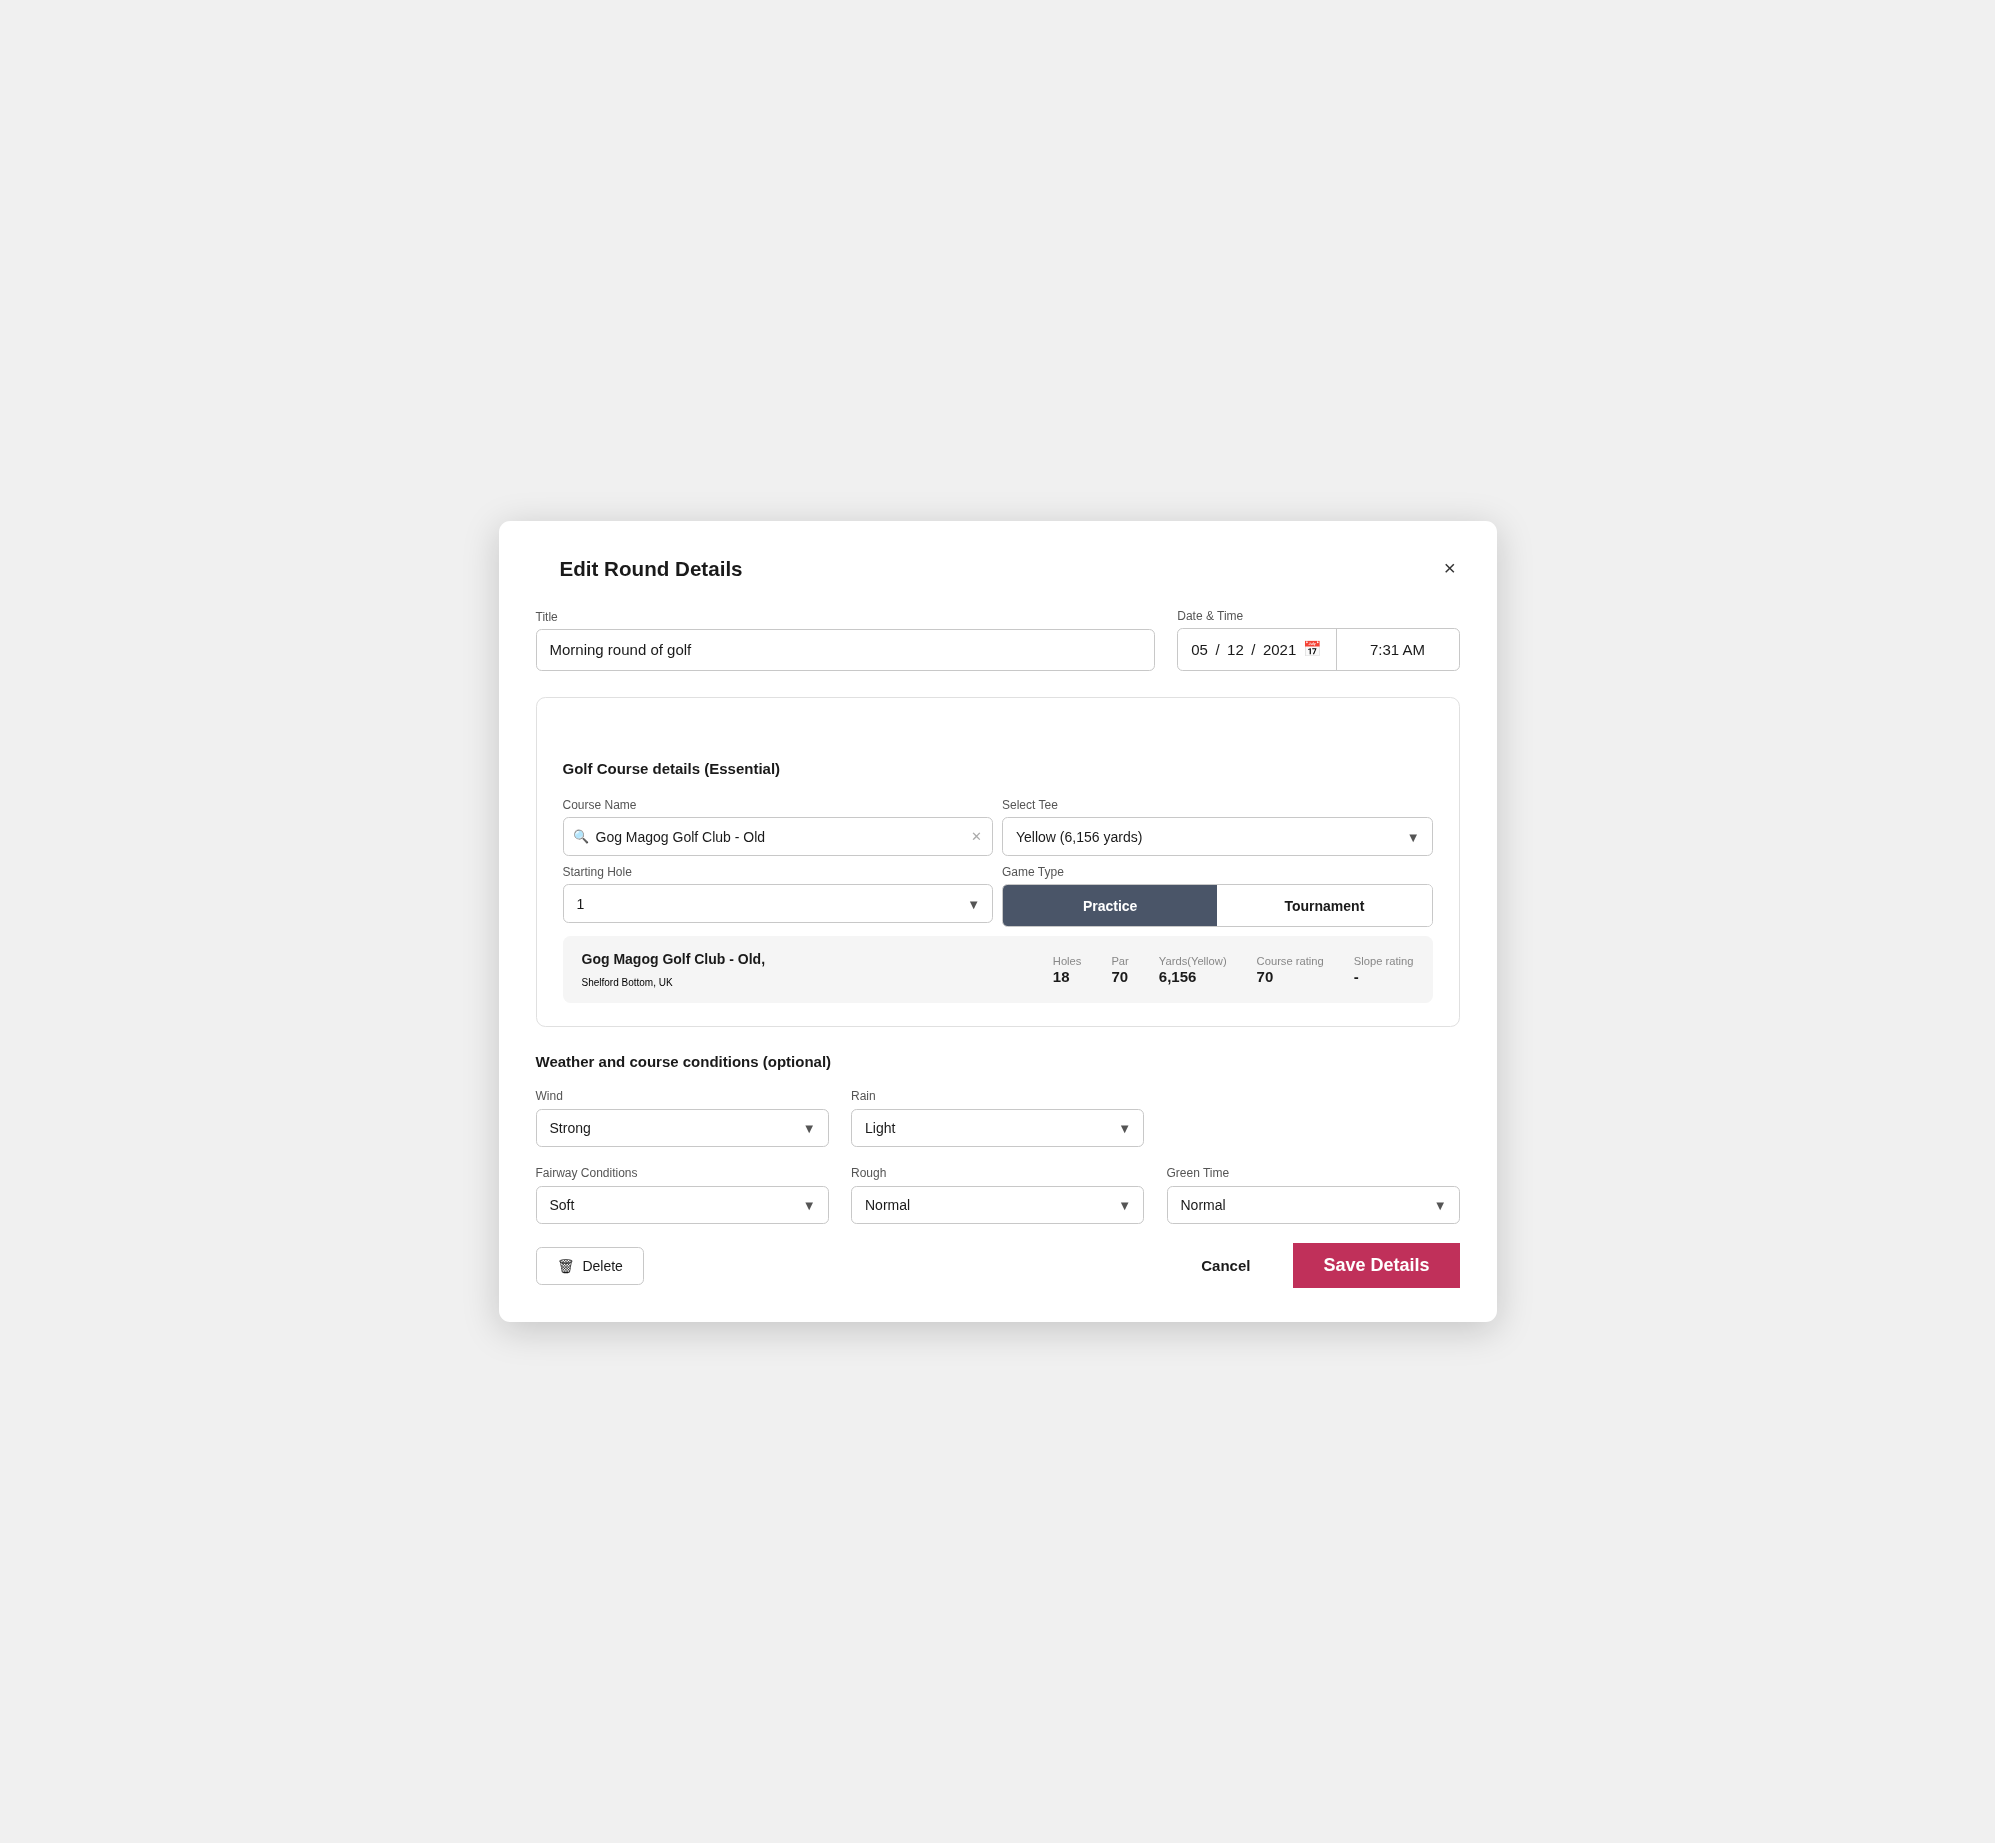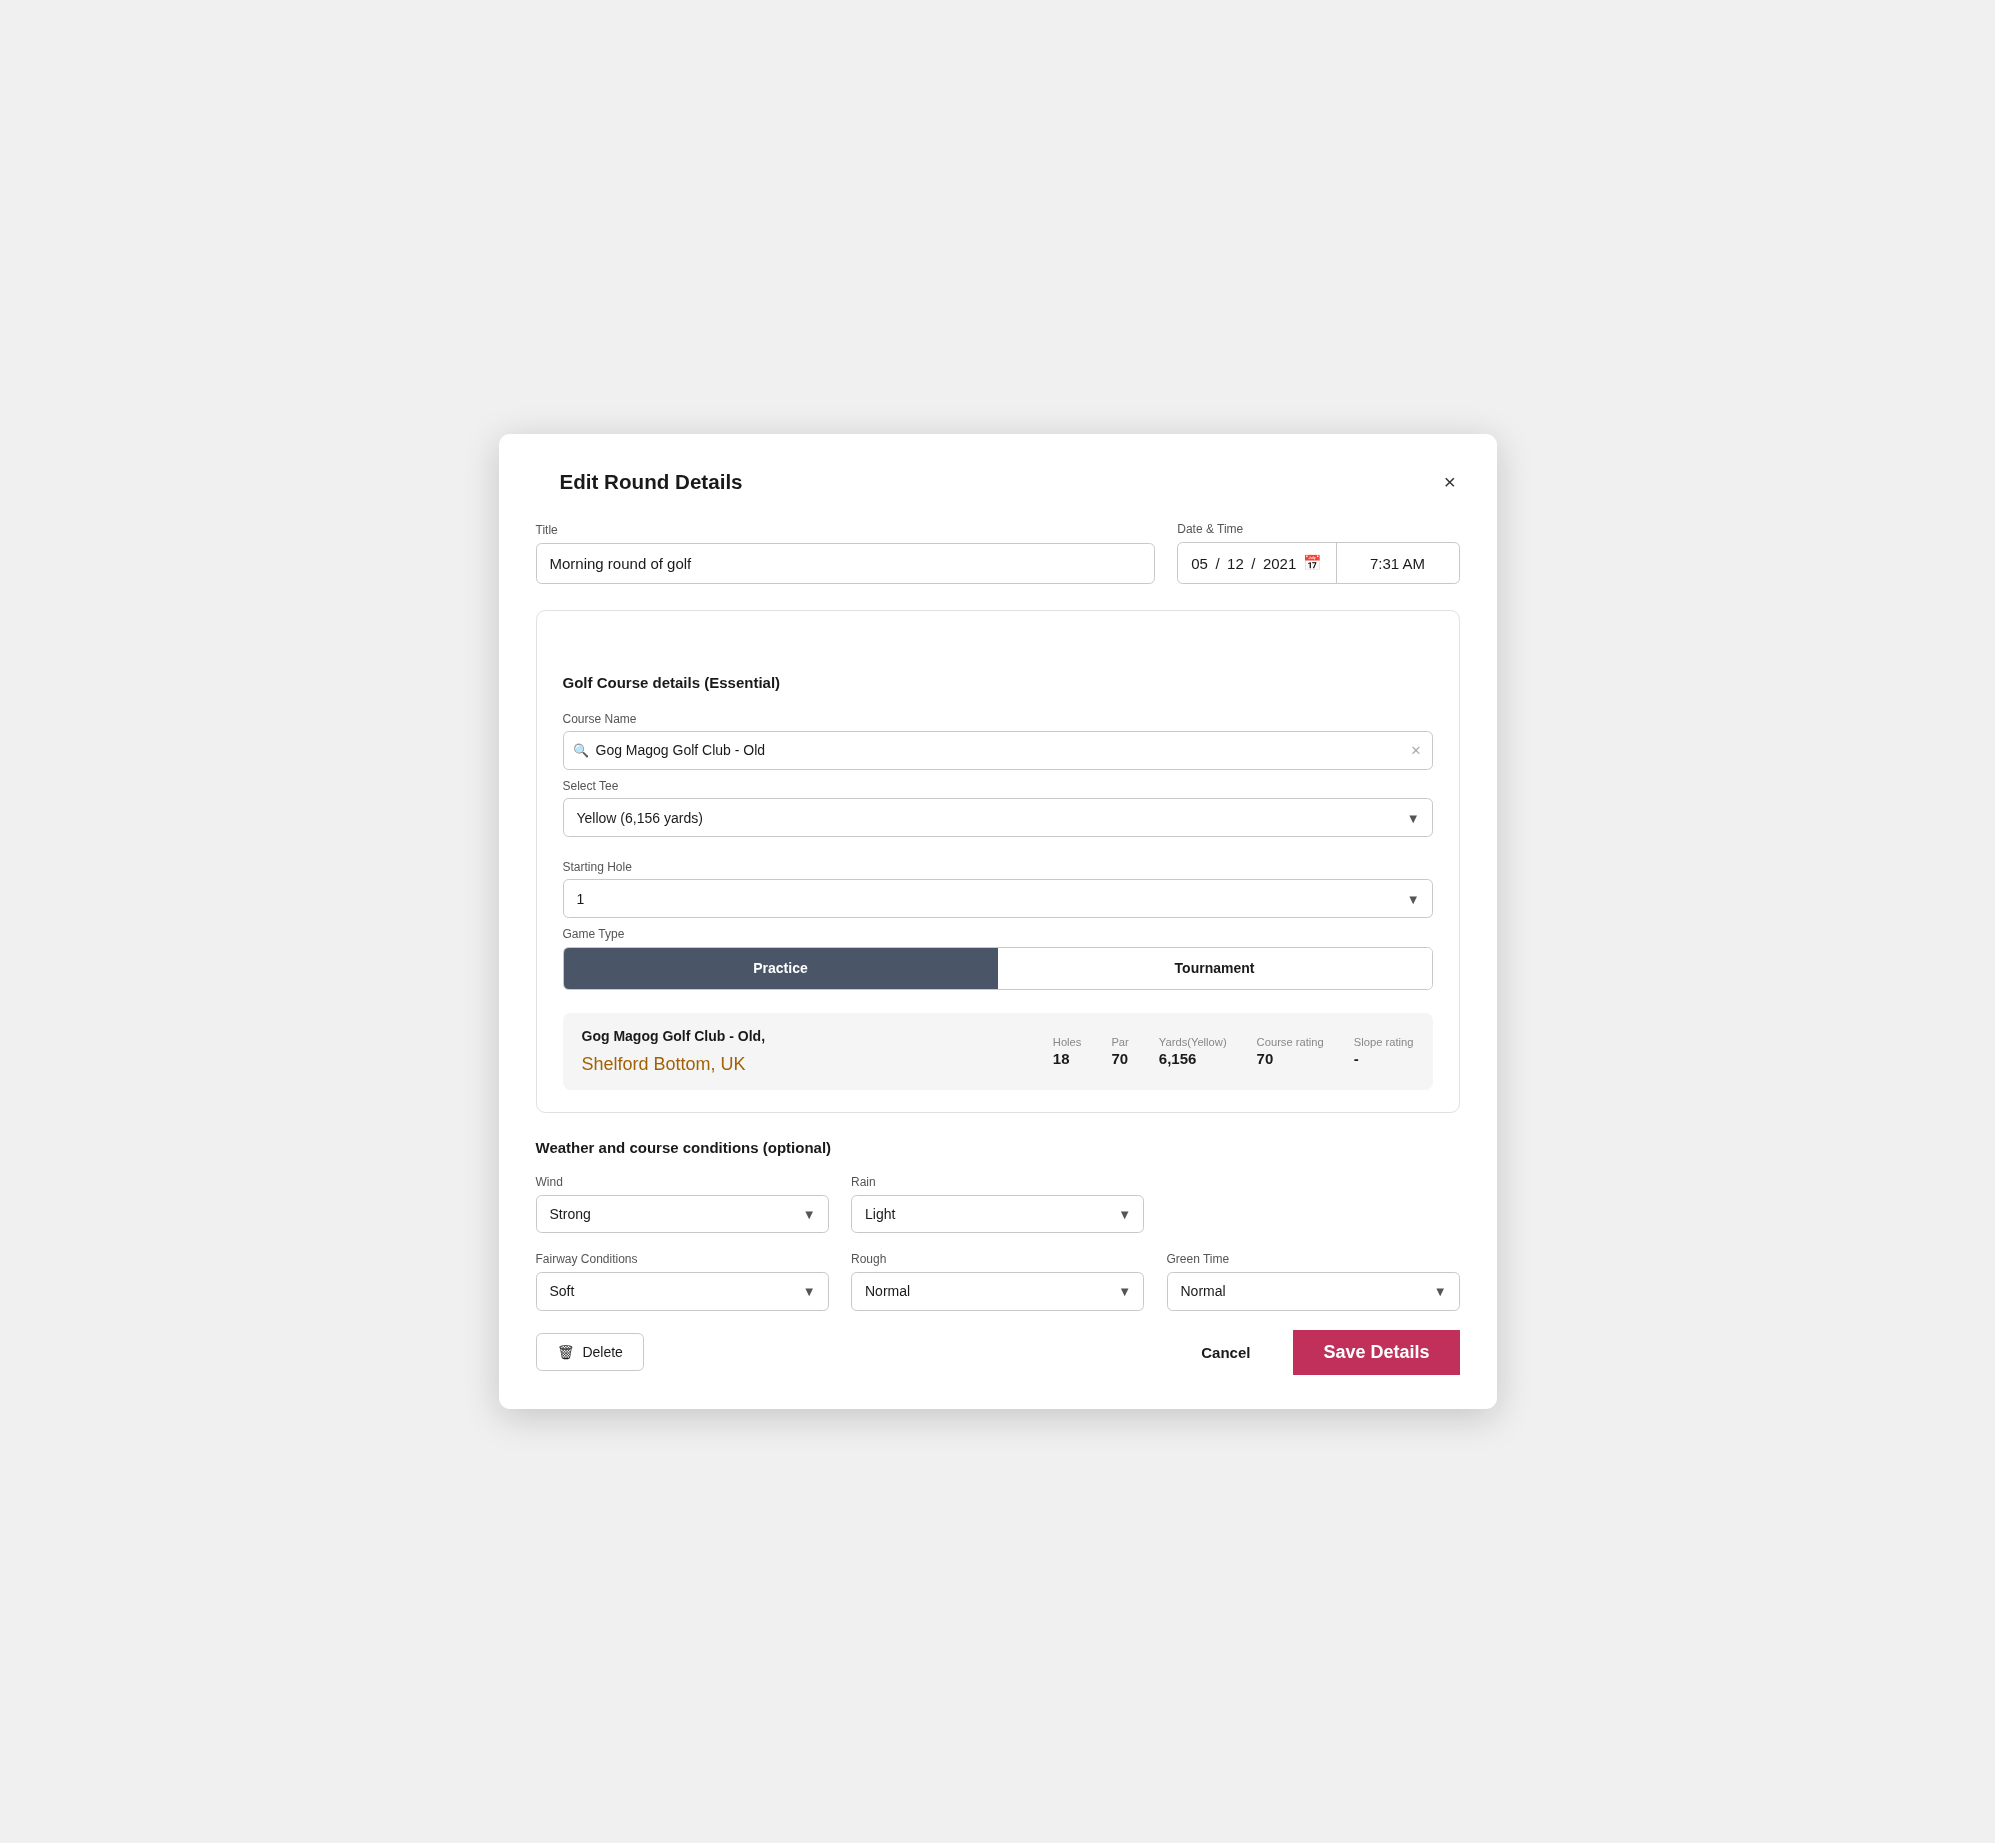"Course Name" .two-col { flex-direction: column -> none; margin-bottom: 23px -> 9px }
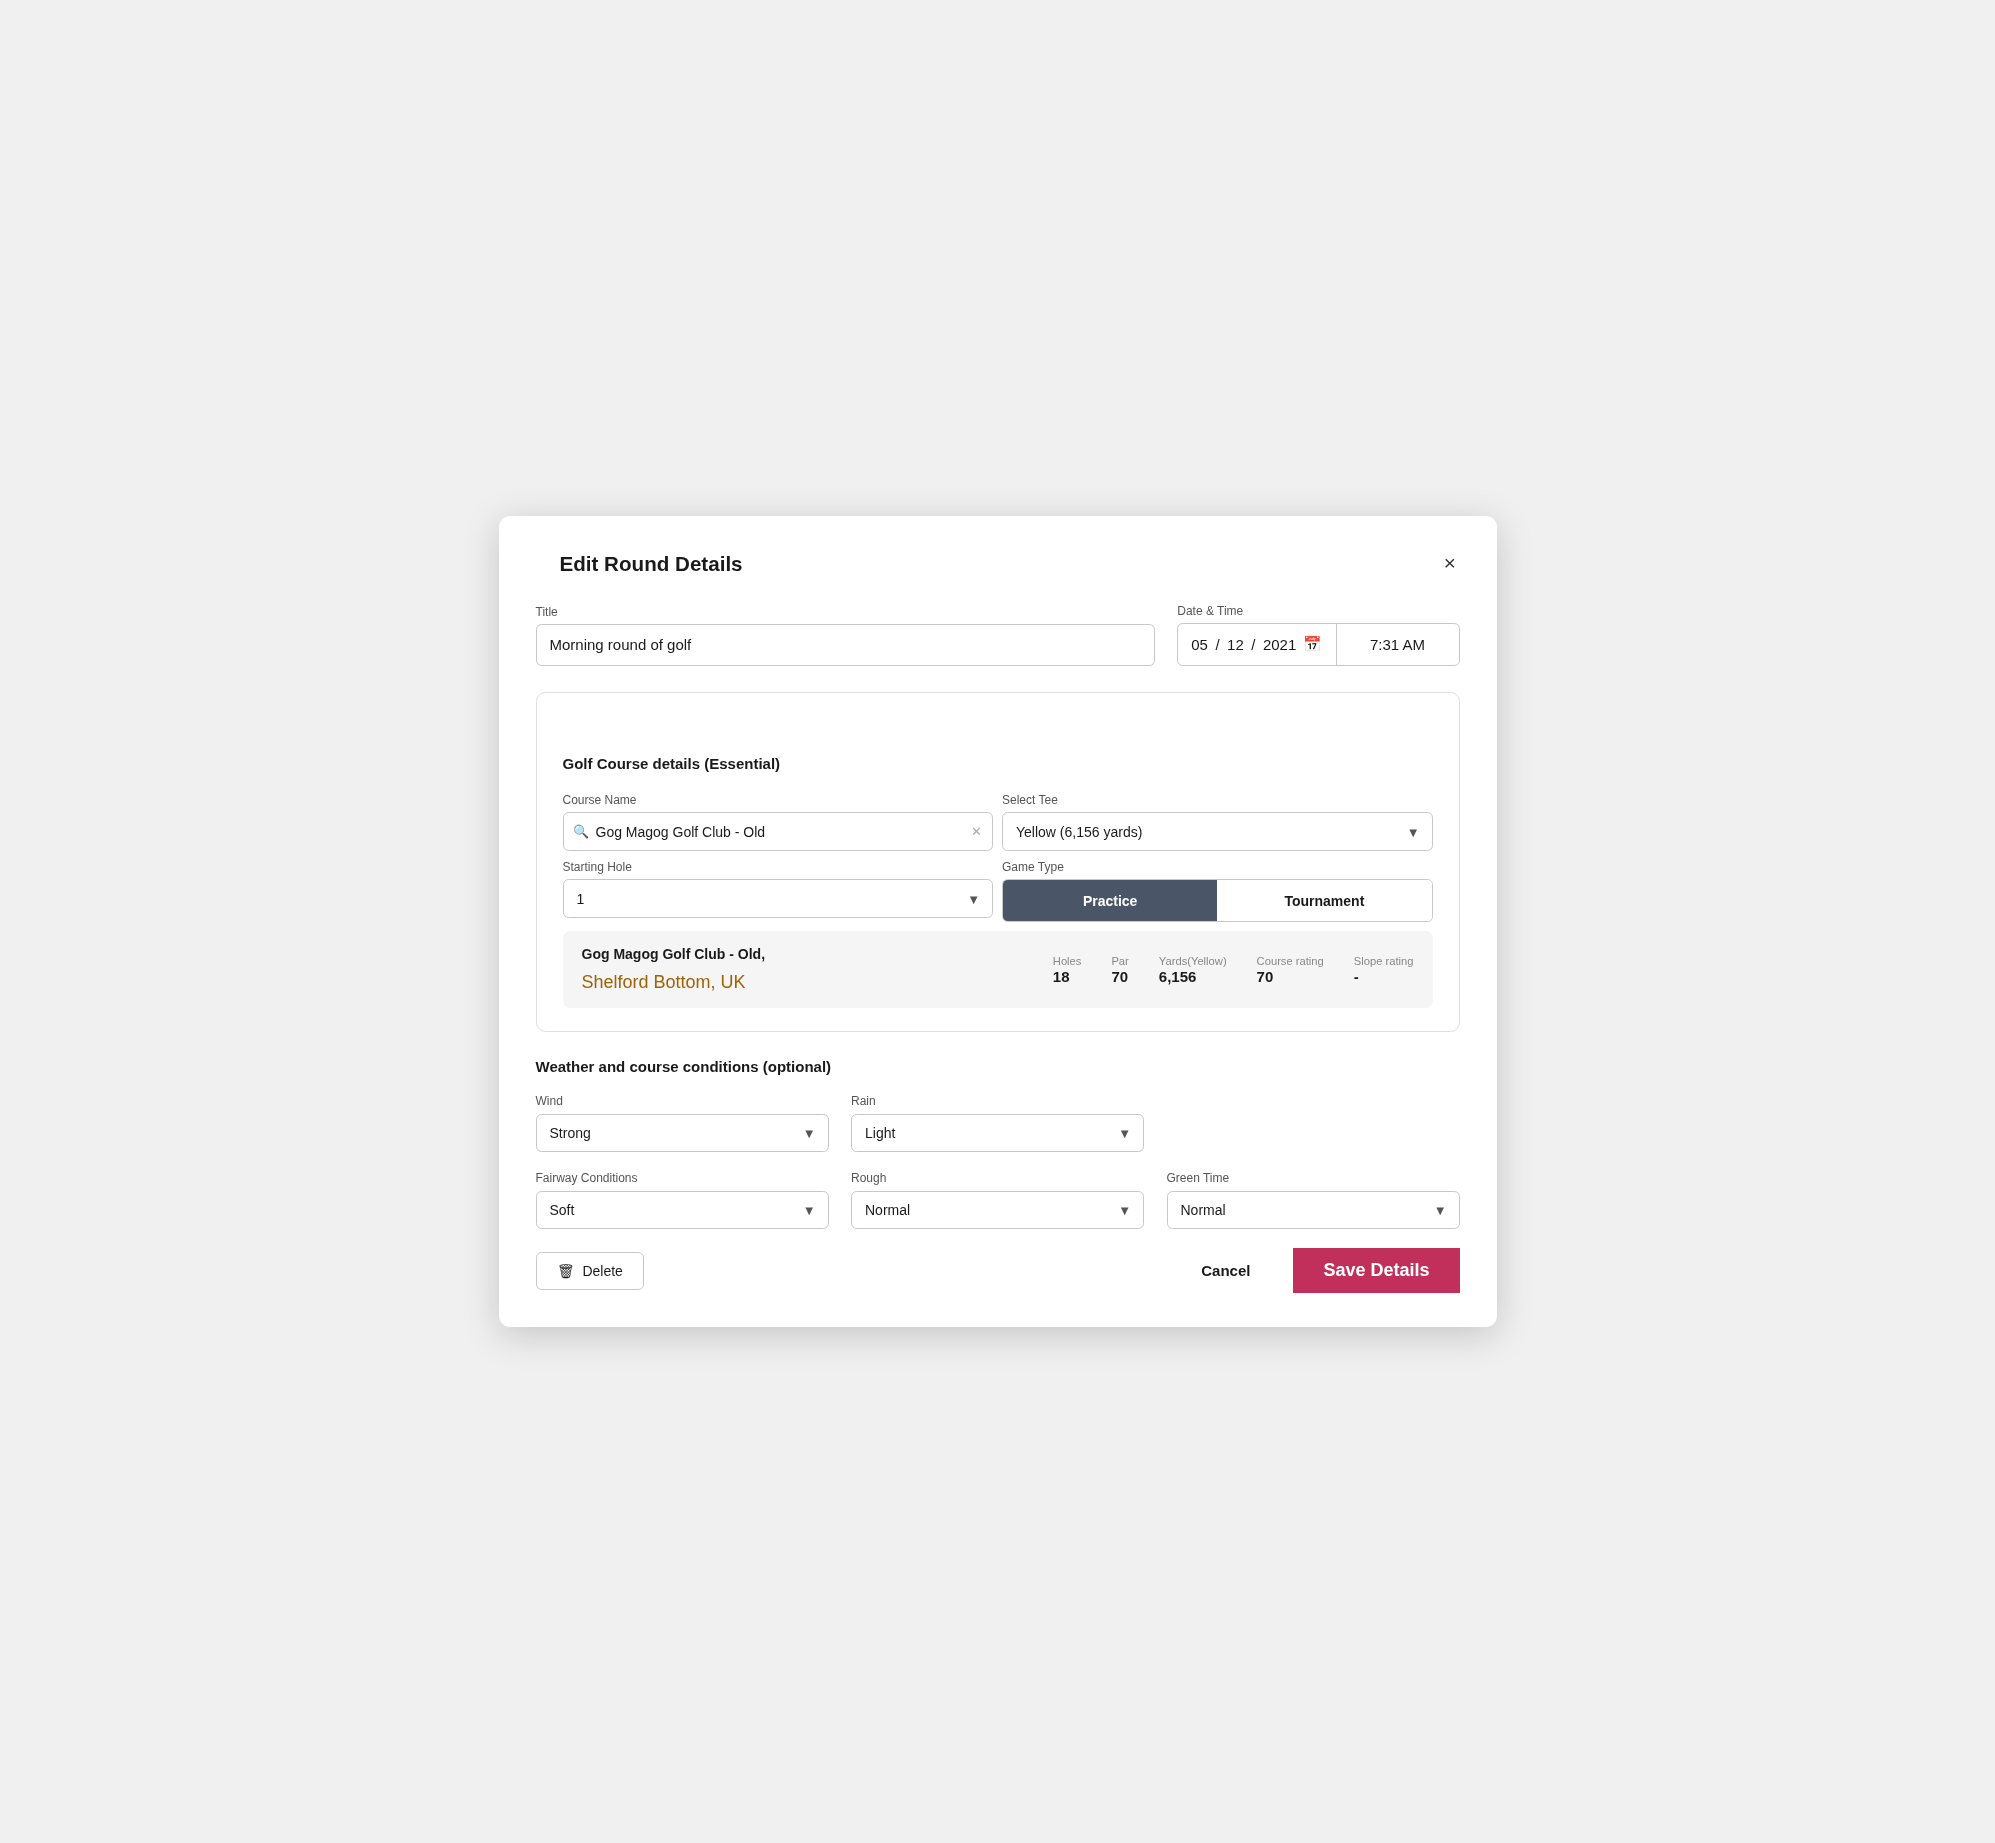"Shelford Bottom, UK" .course-info-location { color: #a16207 -> #000000; font-size: 18px -> 10px }
